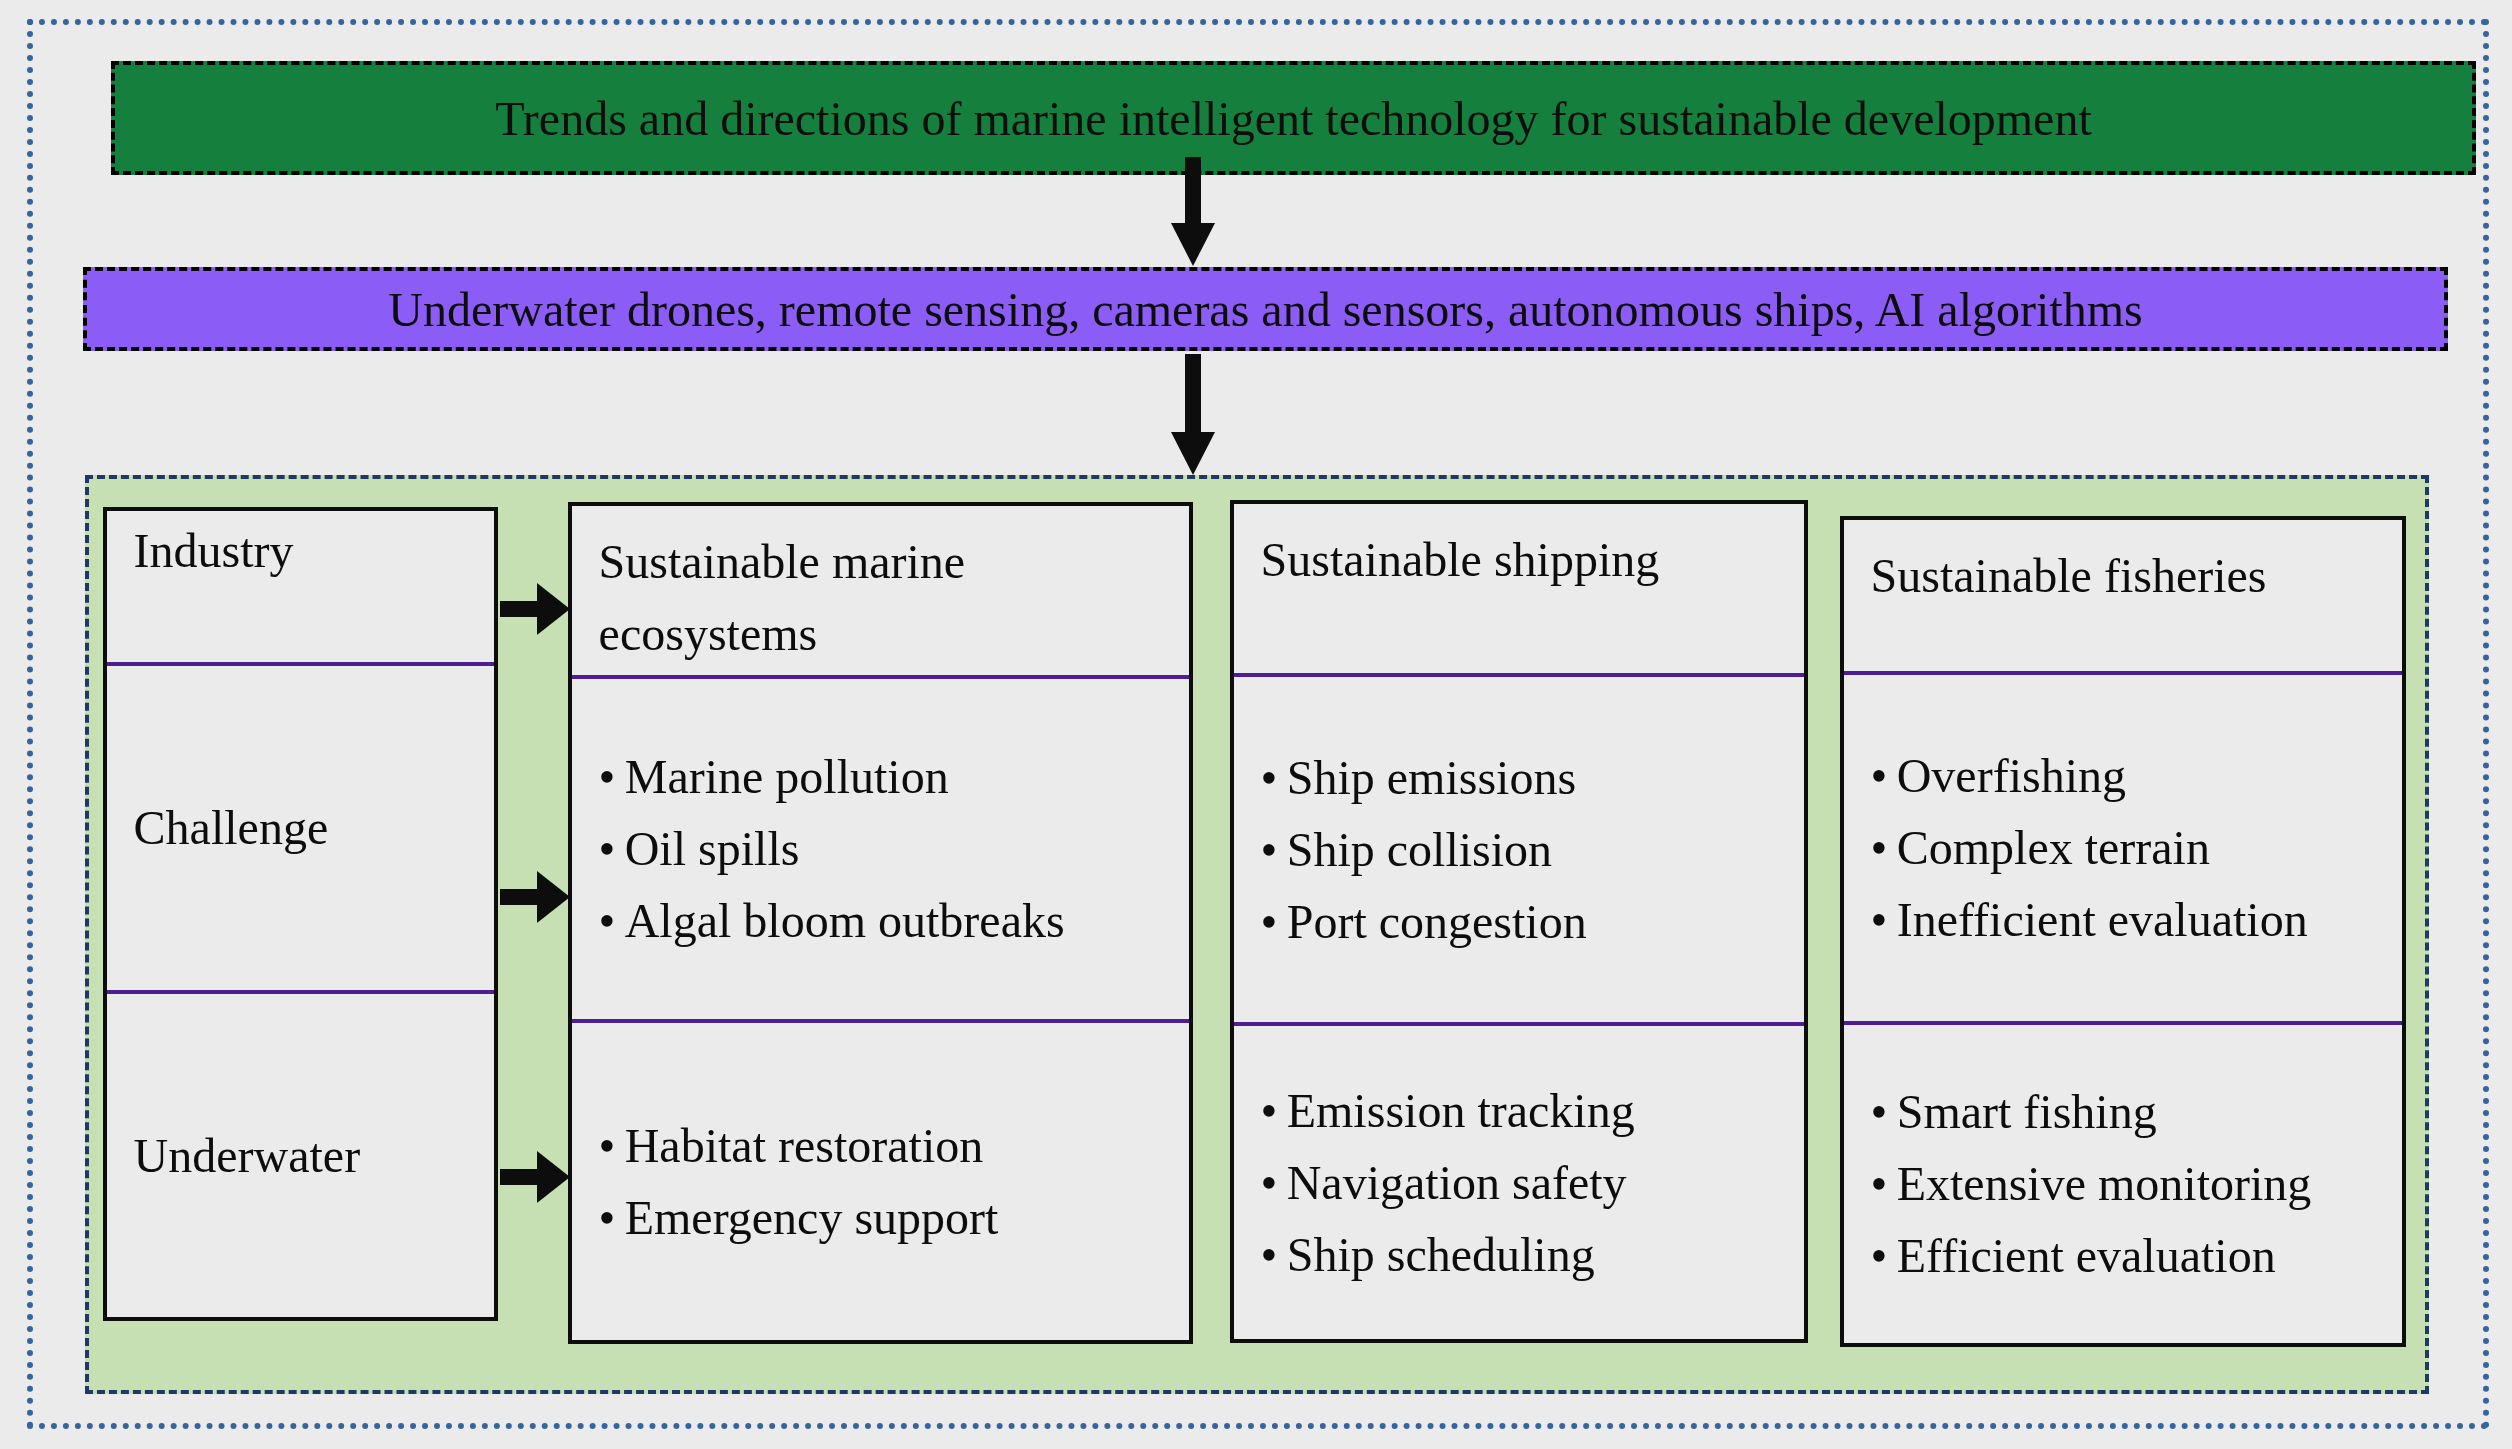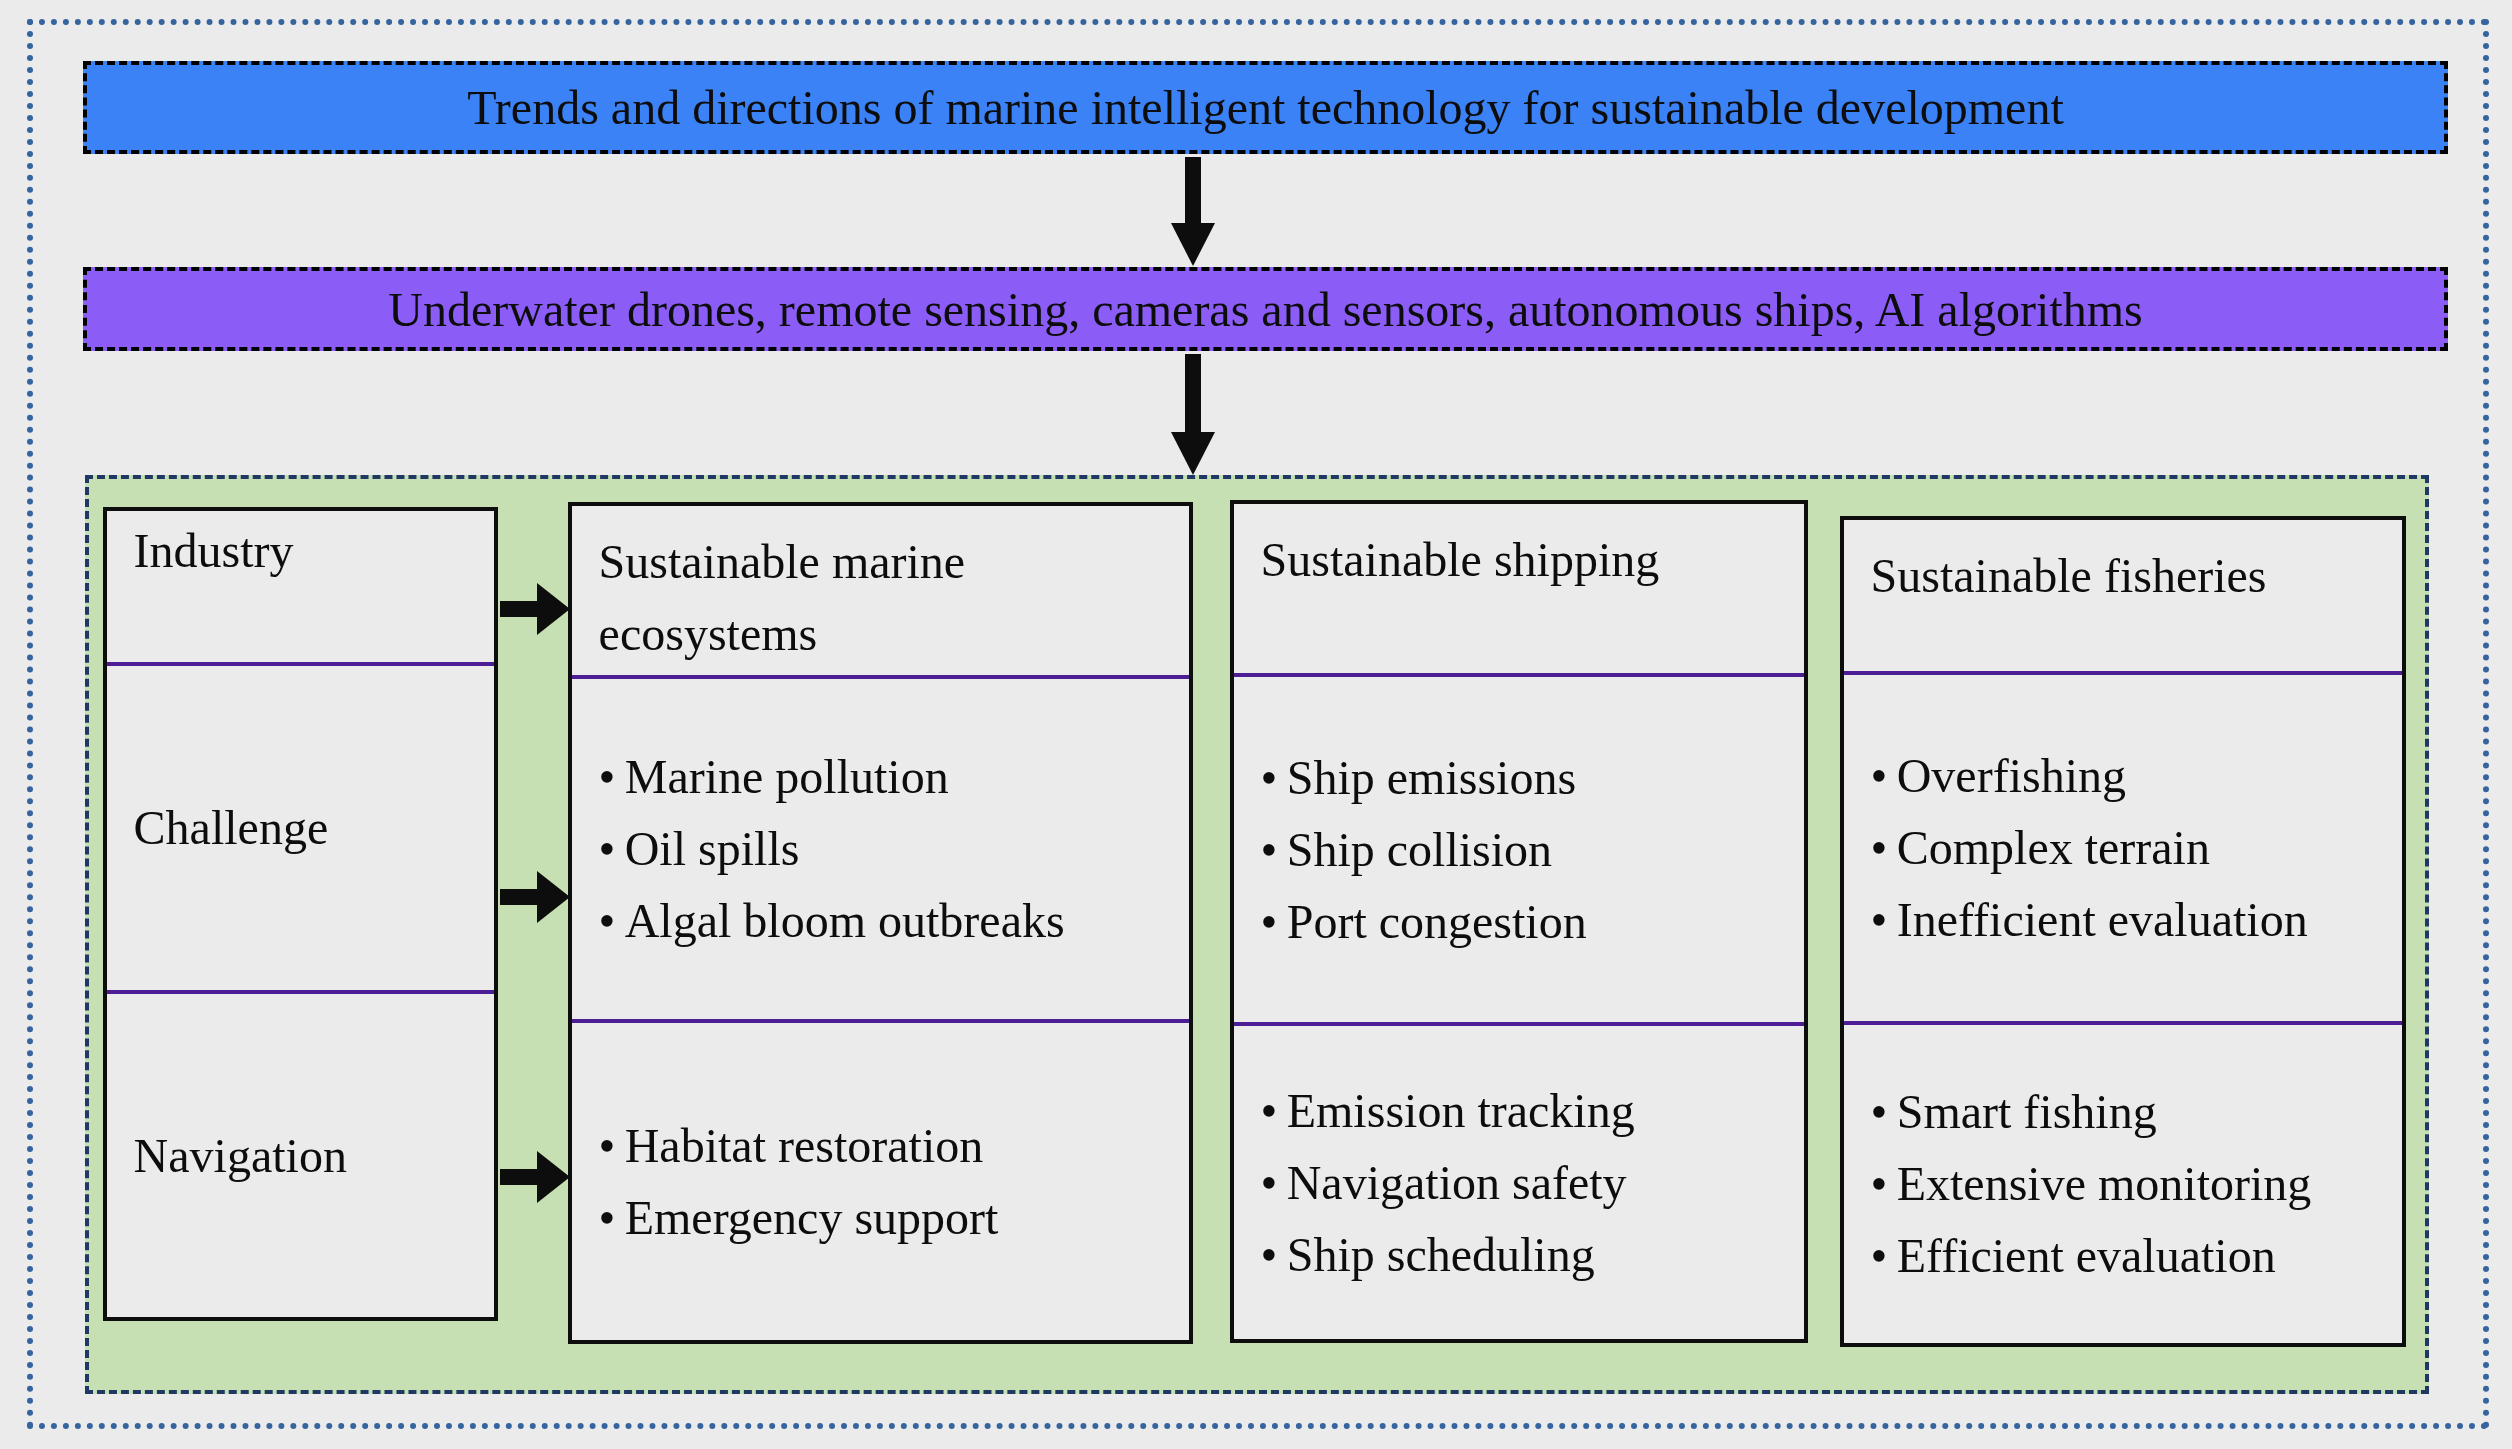"Trends and directions of marine" .banner-title { background: #3b82f6 -> #15803d; height: 93px -> 114px; margin-left: none -> 28px }
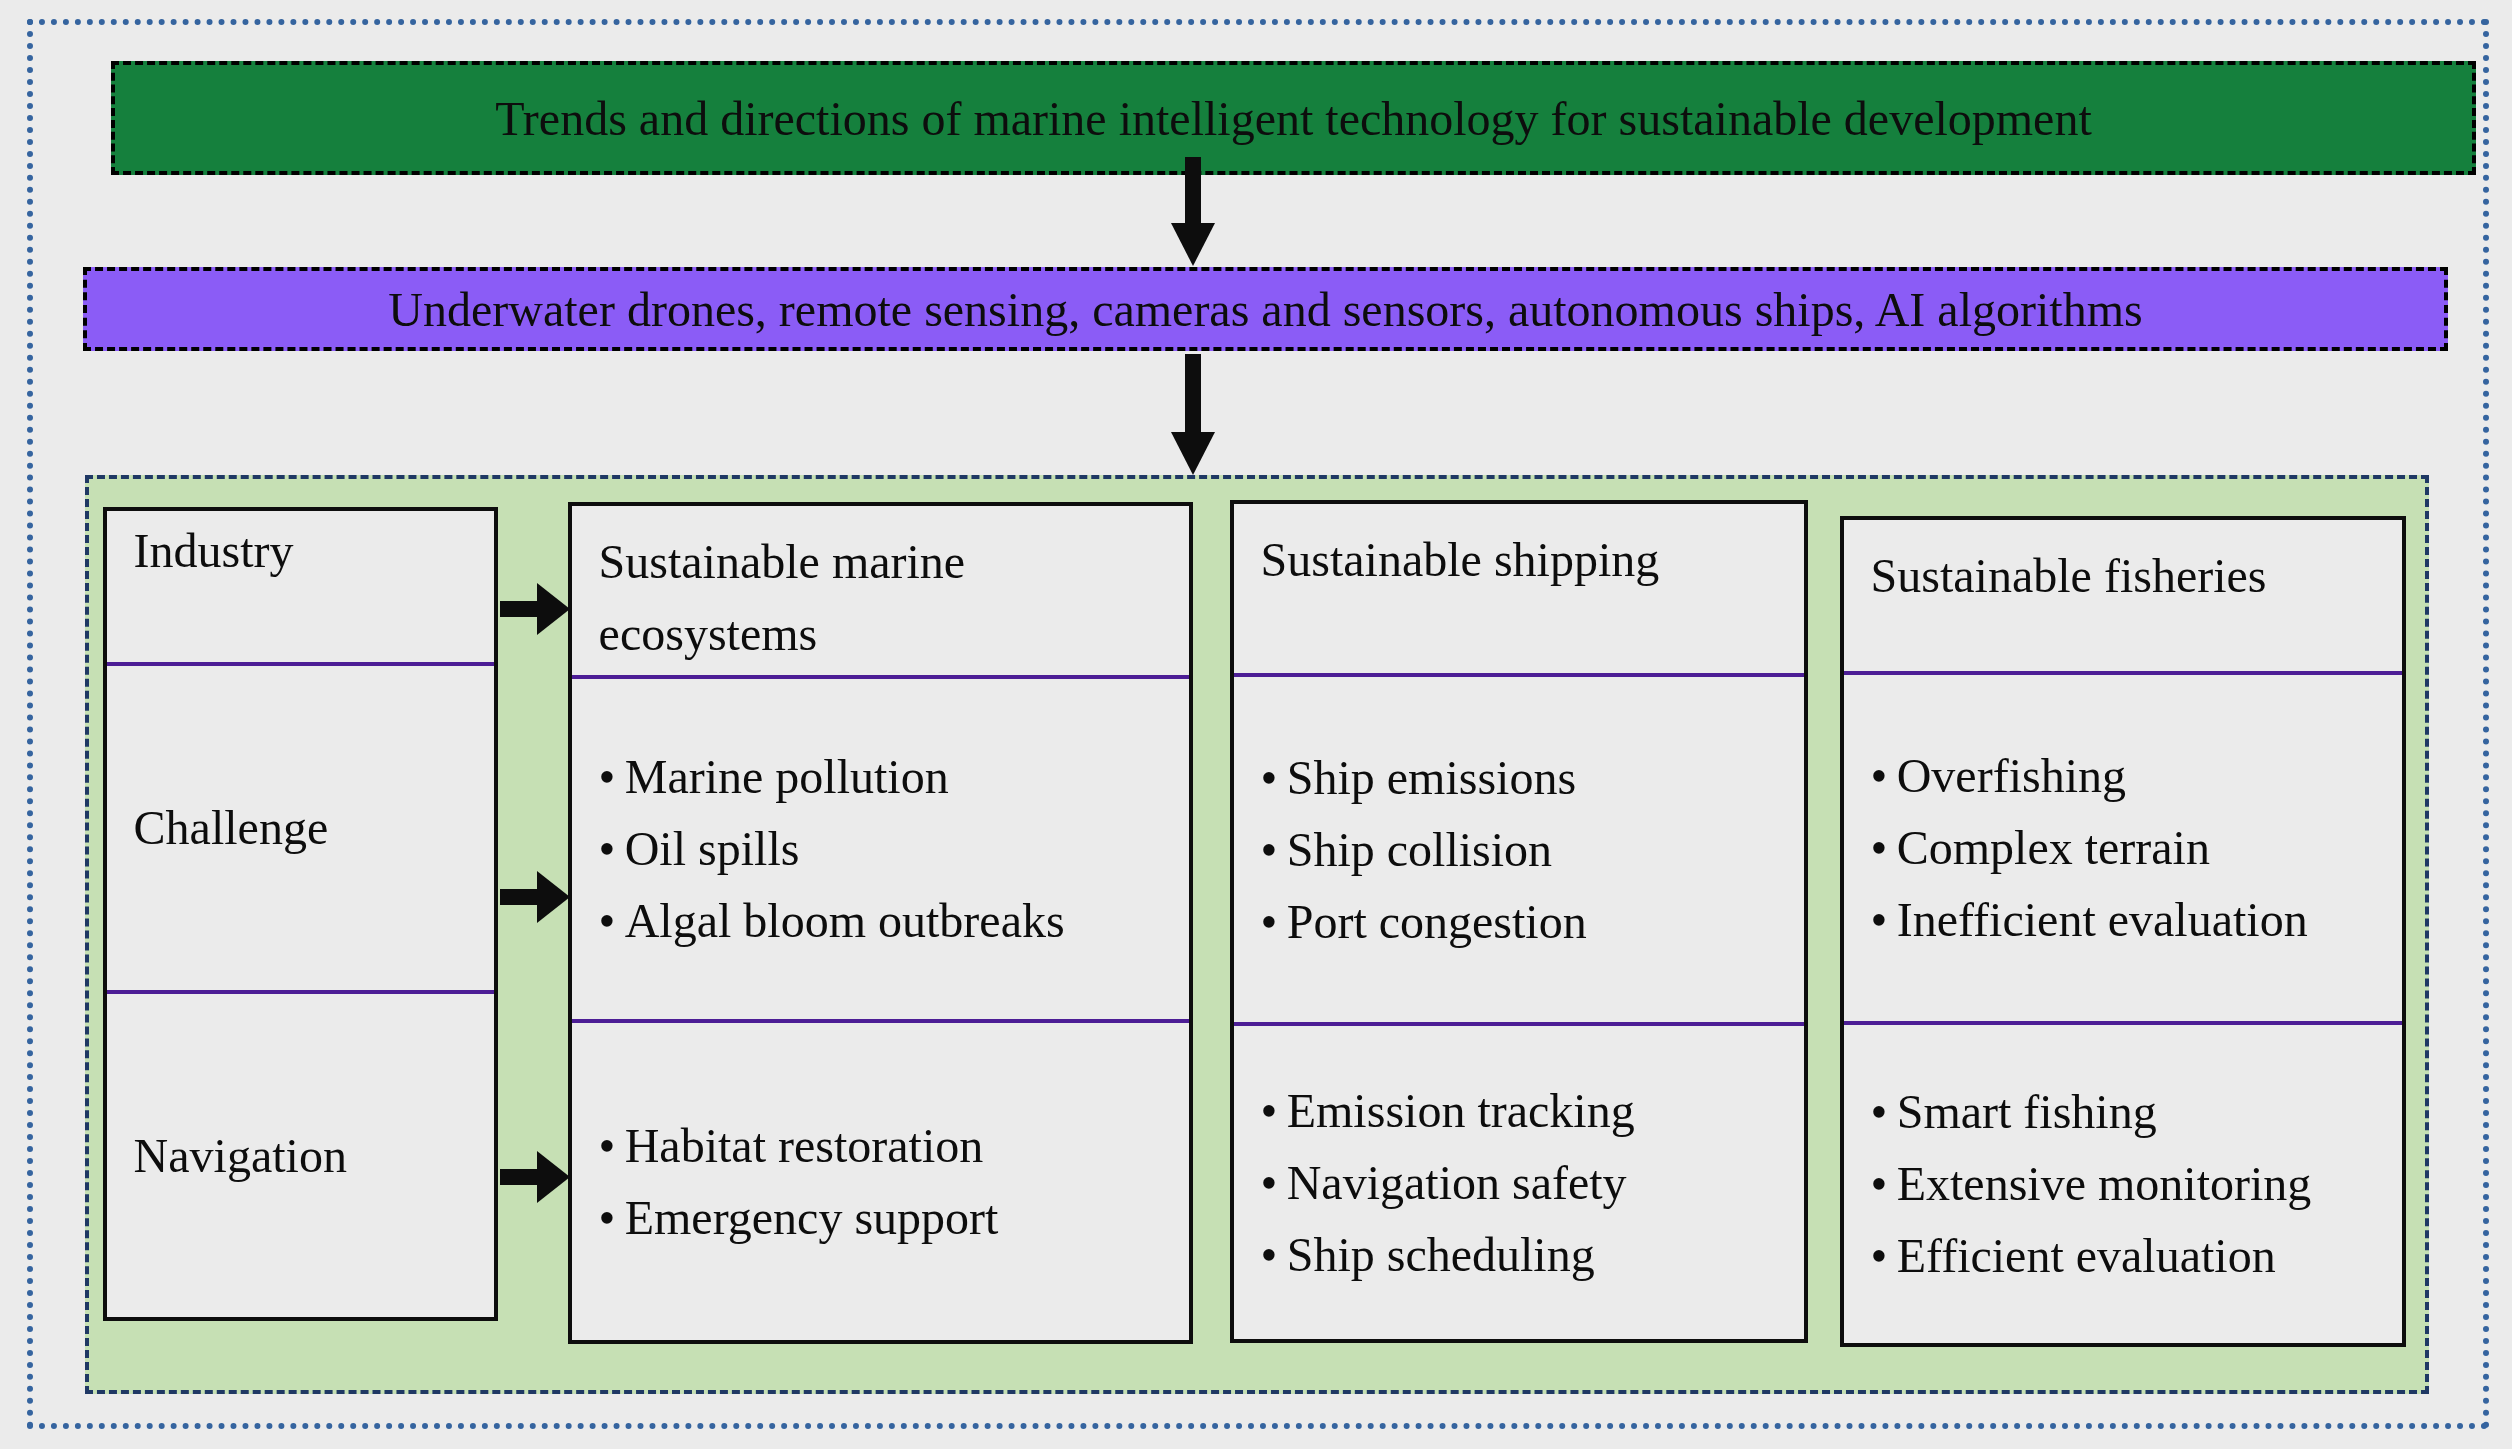"Navigation" span { text: Navigation -> Underwater }
